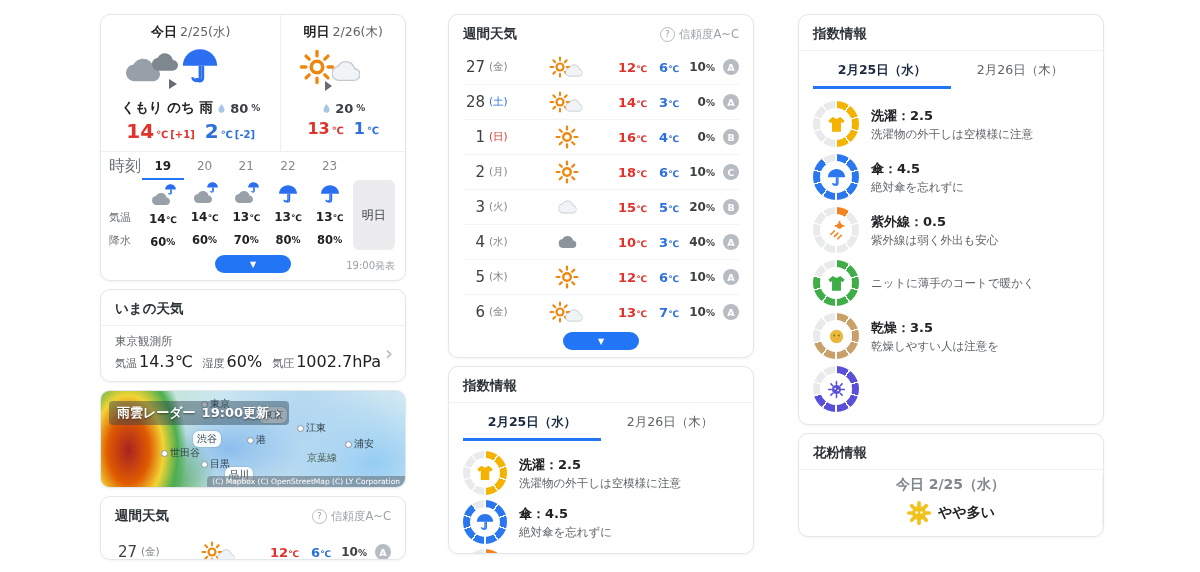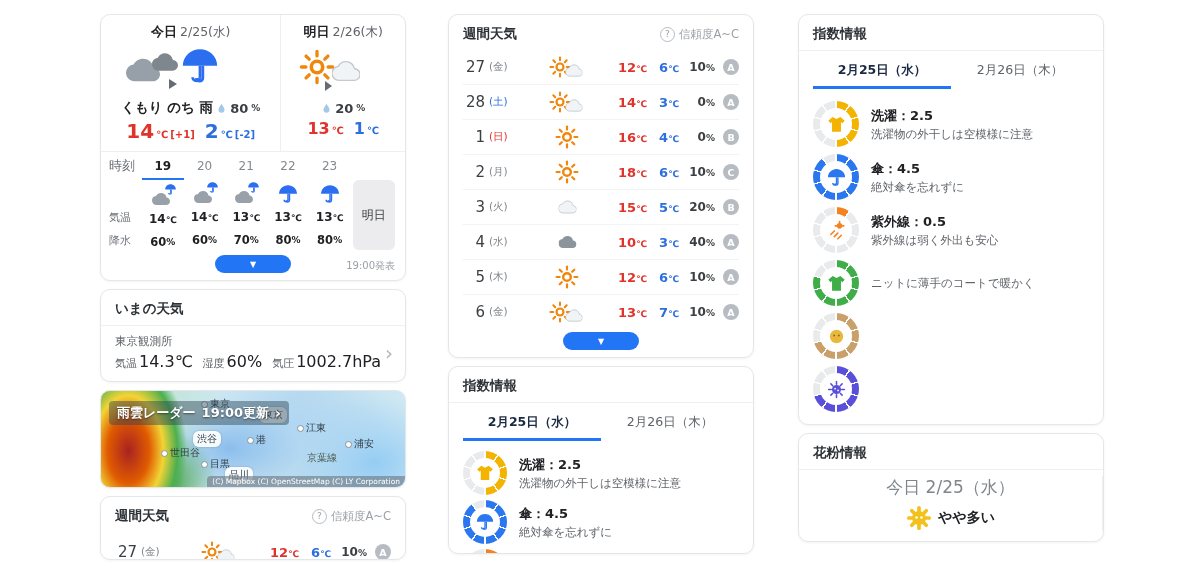"時刻" .hr1.lab { font-size: 13px -> 16px }
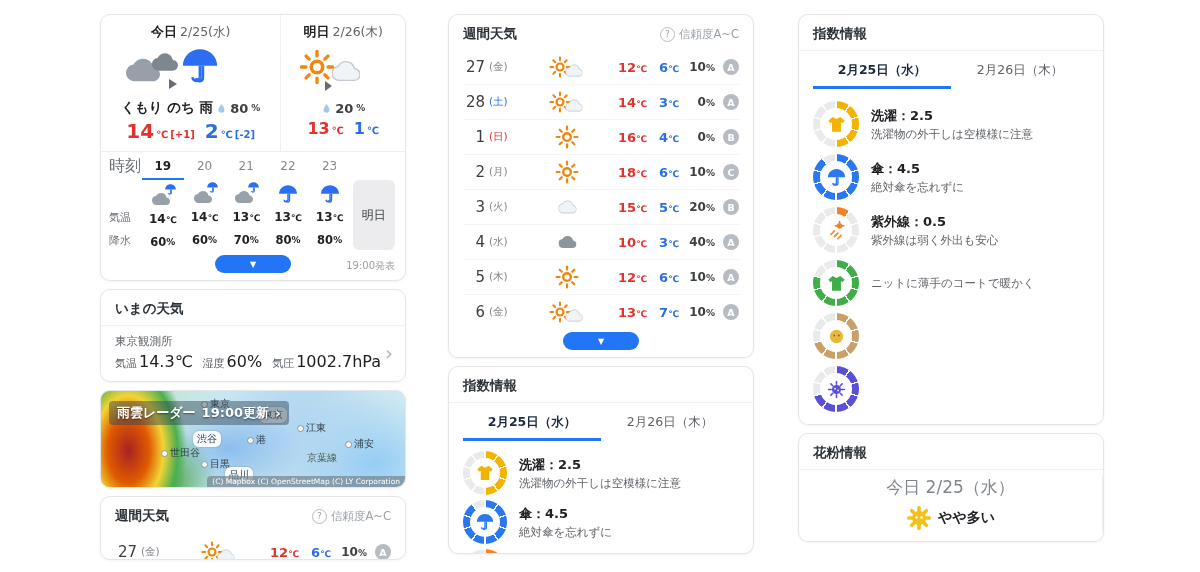"乾燥：3.5" span.idx-texts { html: none -> <span> <span>乾燥：3.5</span> <span>乾燥しやすい人は注意を</span> </span> }
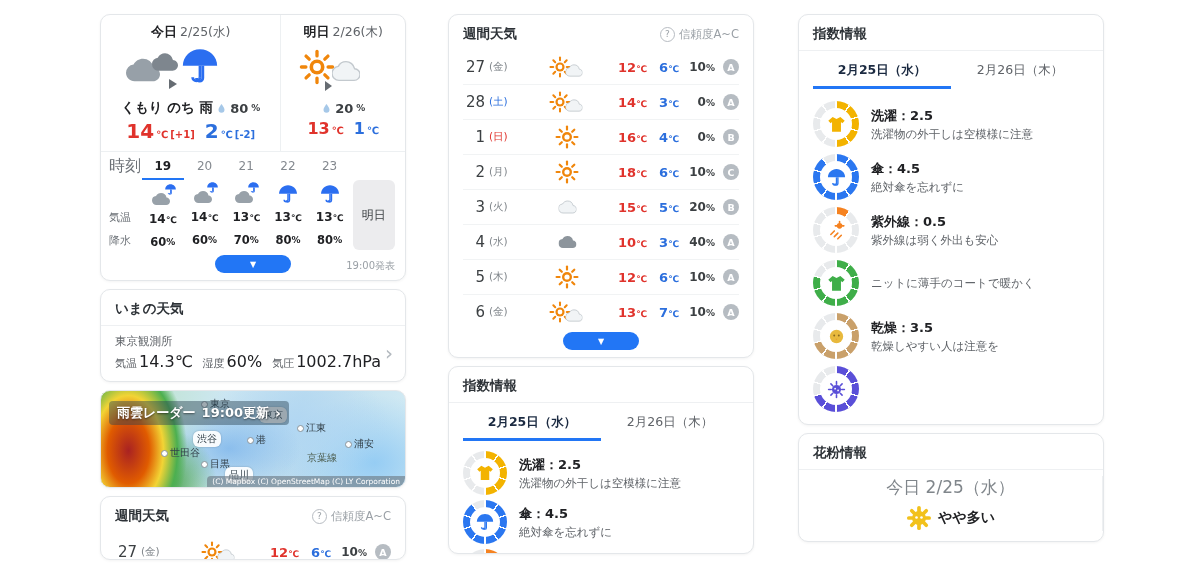"今日 2/25（水）" .pollen-date { font-size: 17px -> 14px; font-weight: none -> bold }
